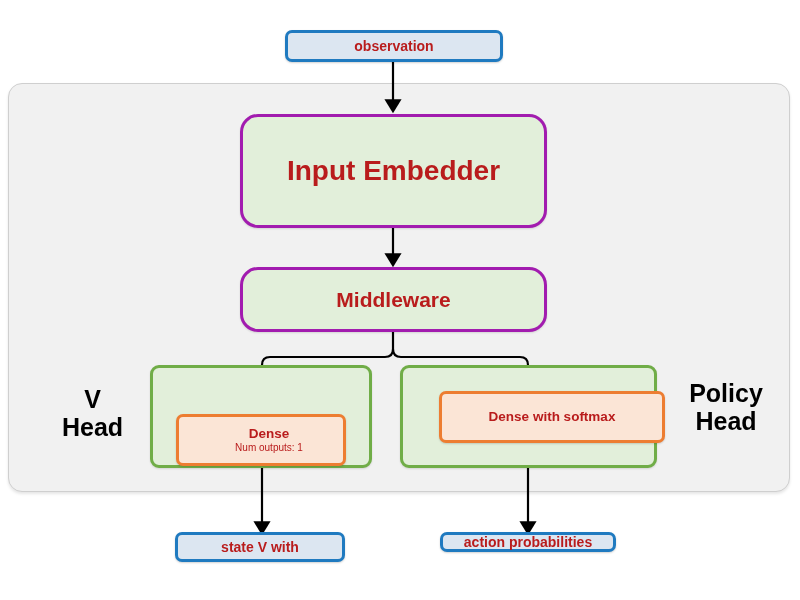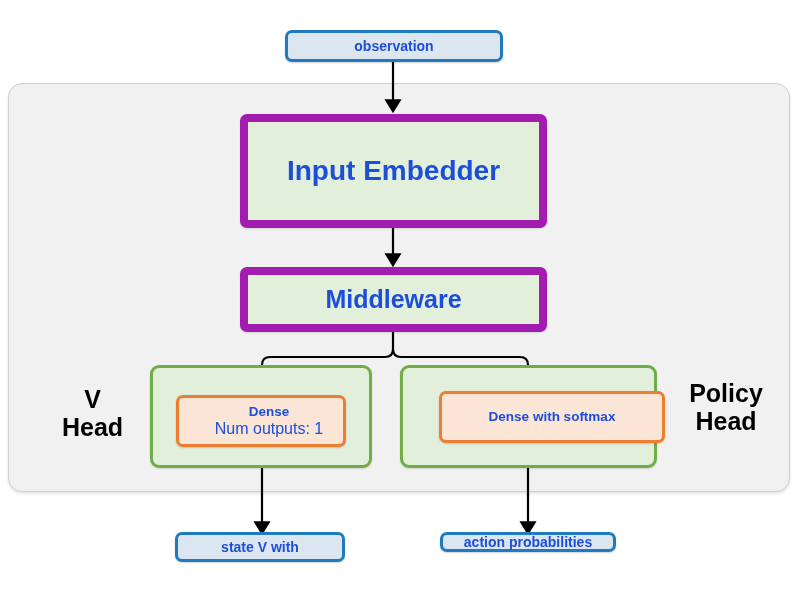"observation" .node { color: #1d4ed8 -> #b91c1c }
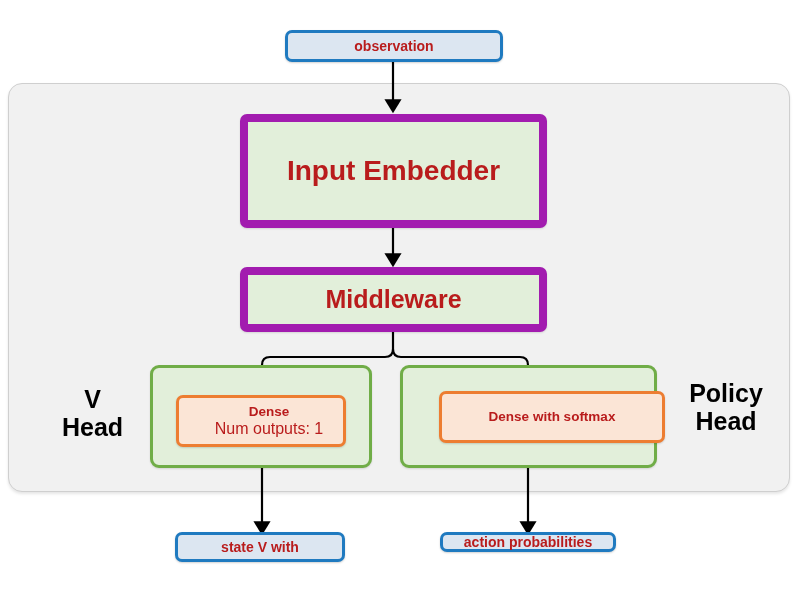"Input Embedder" .node-green { border: 8px solid #a21caf -> 3px solid #a21caf; border-radius: 7px -> 18px }
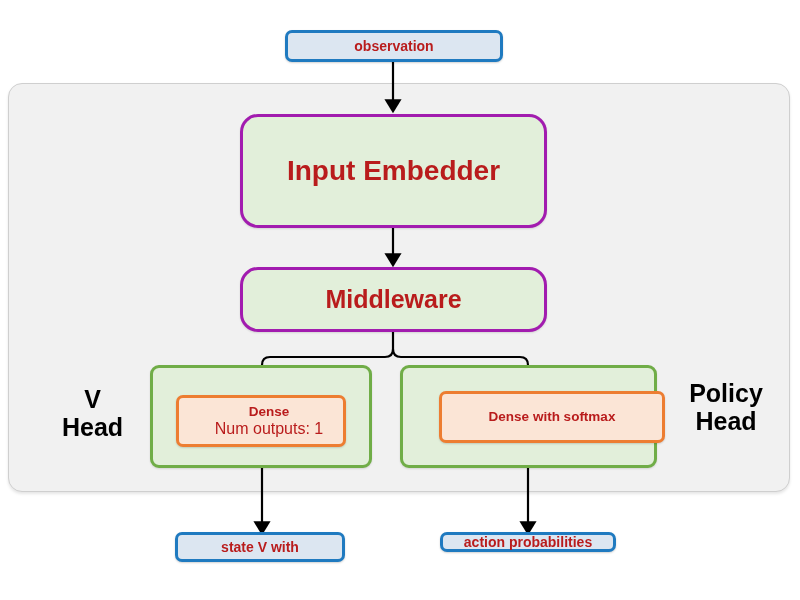"Middleware" .title-lg { font-size: 25px -> 21px }
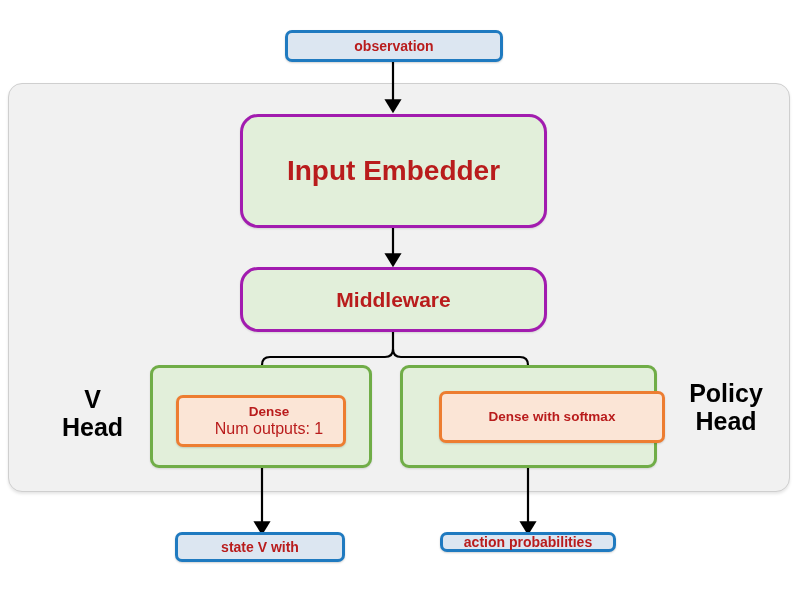"Dense" div.node { top: 395px -> 414px }
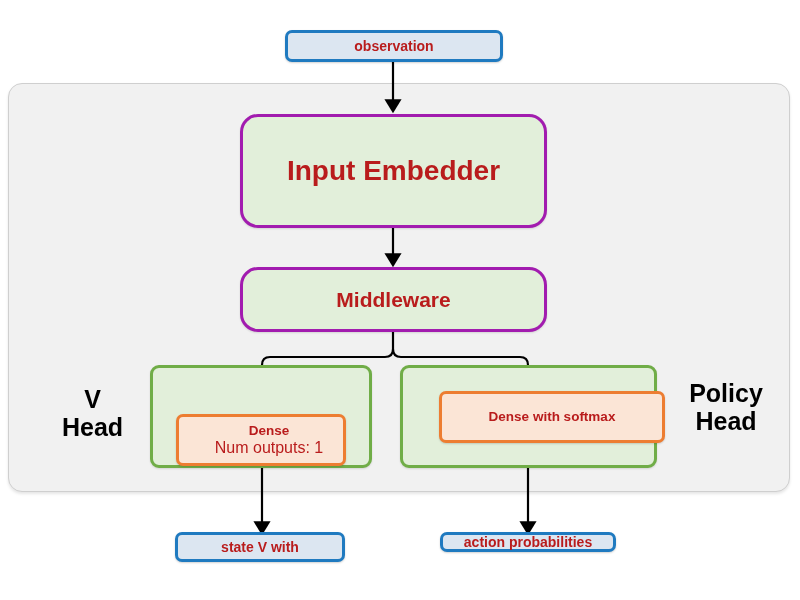"Num outputs: 1" .node-orange .line-sub { font-size: 16px -> 10px }
